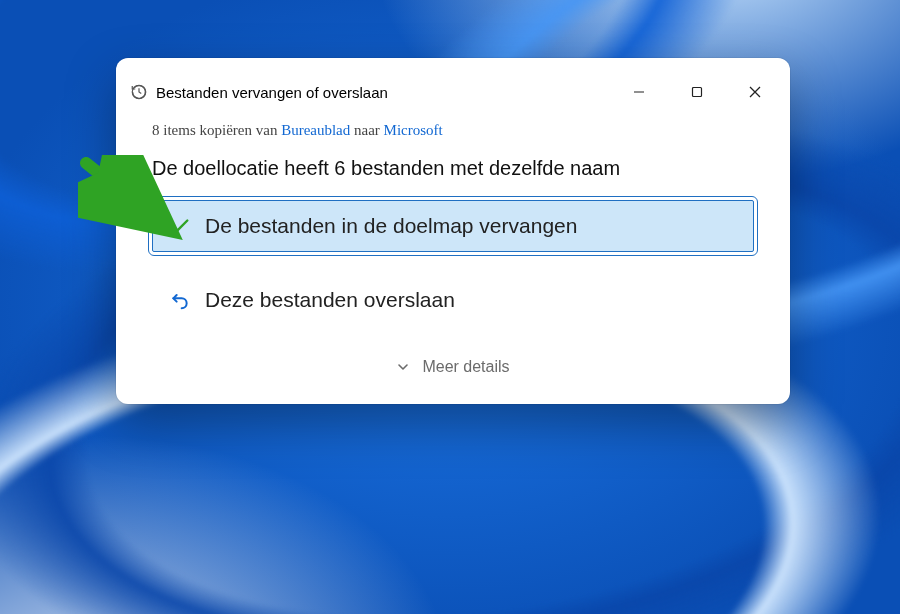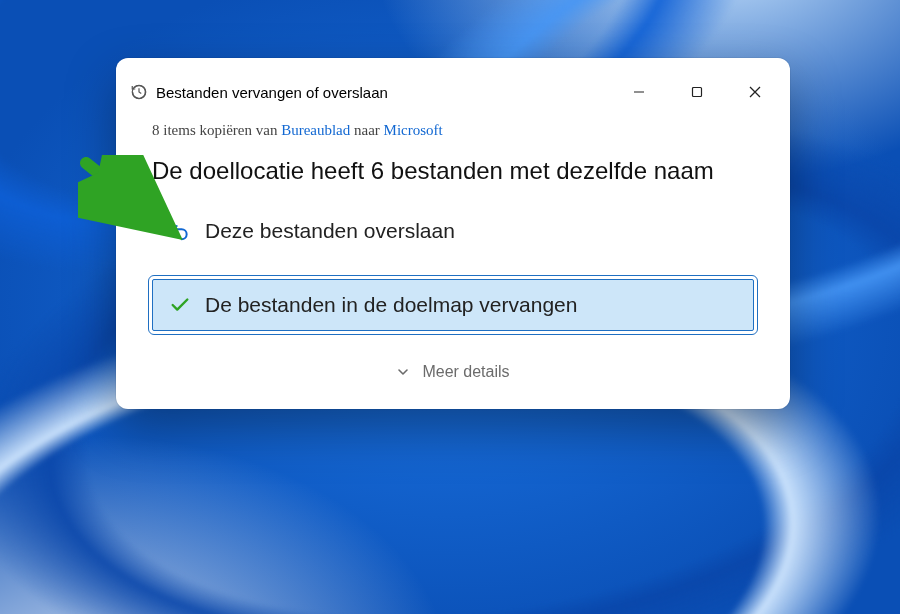"De doellocatie heeft 6 bestanden" .heading { font-size: 24px -> 20px }
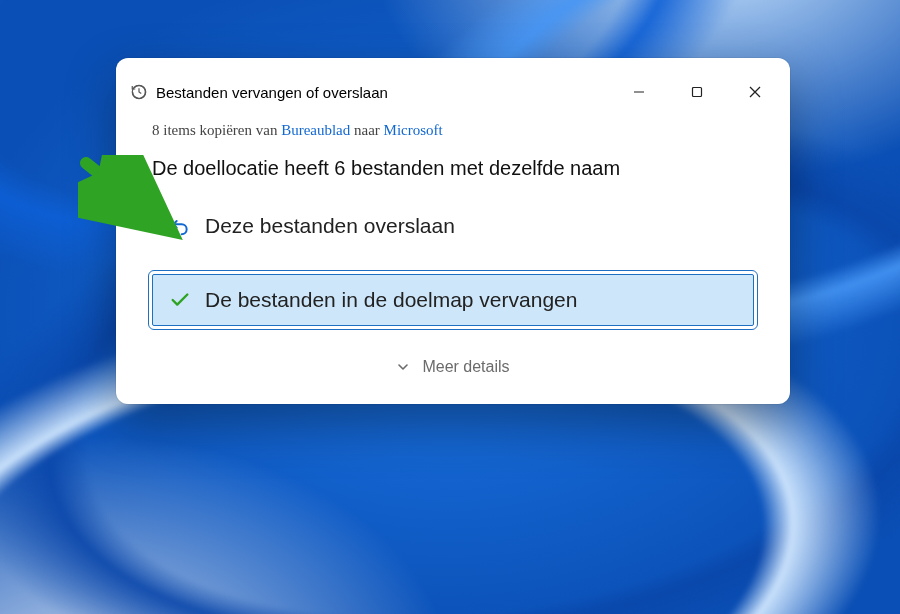"Deze bestanden overslaan" div.option { order: before "De bestanden in de doelmap" -> after "De bestanden in de doelmap" }
